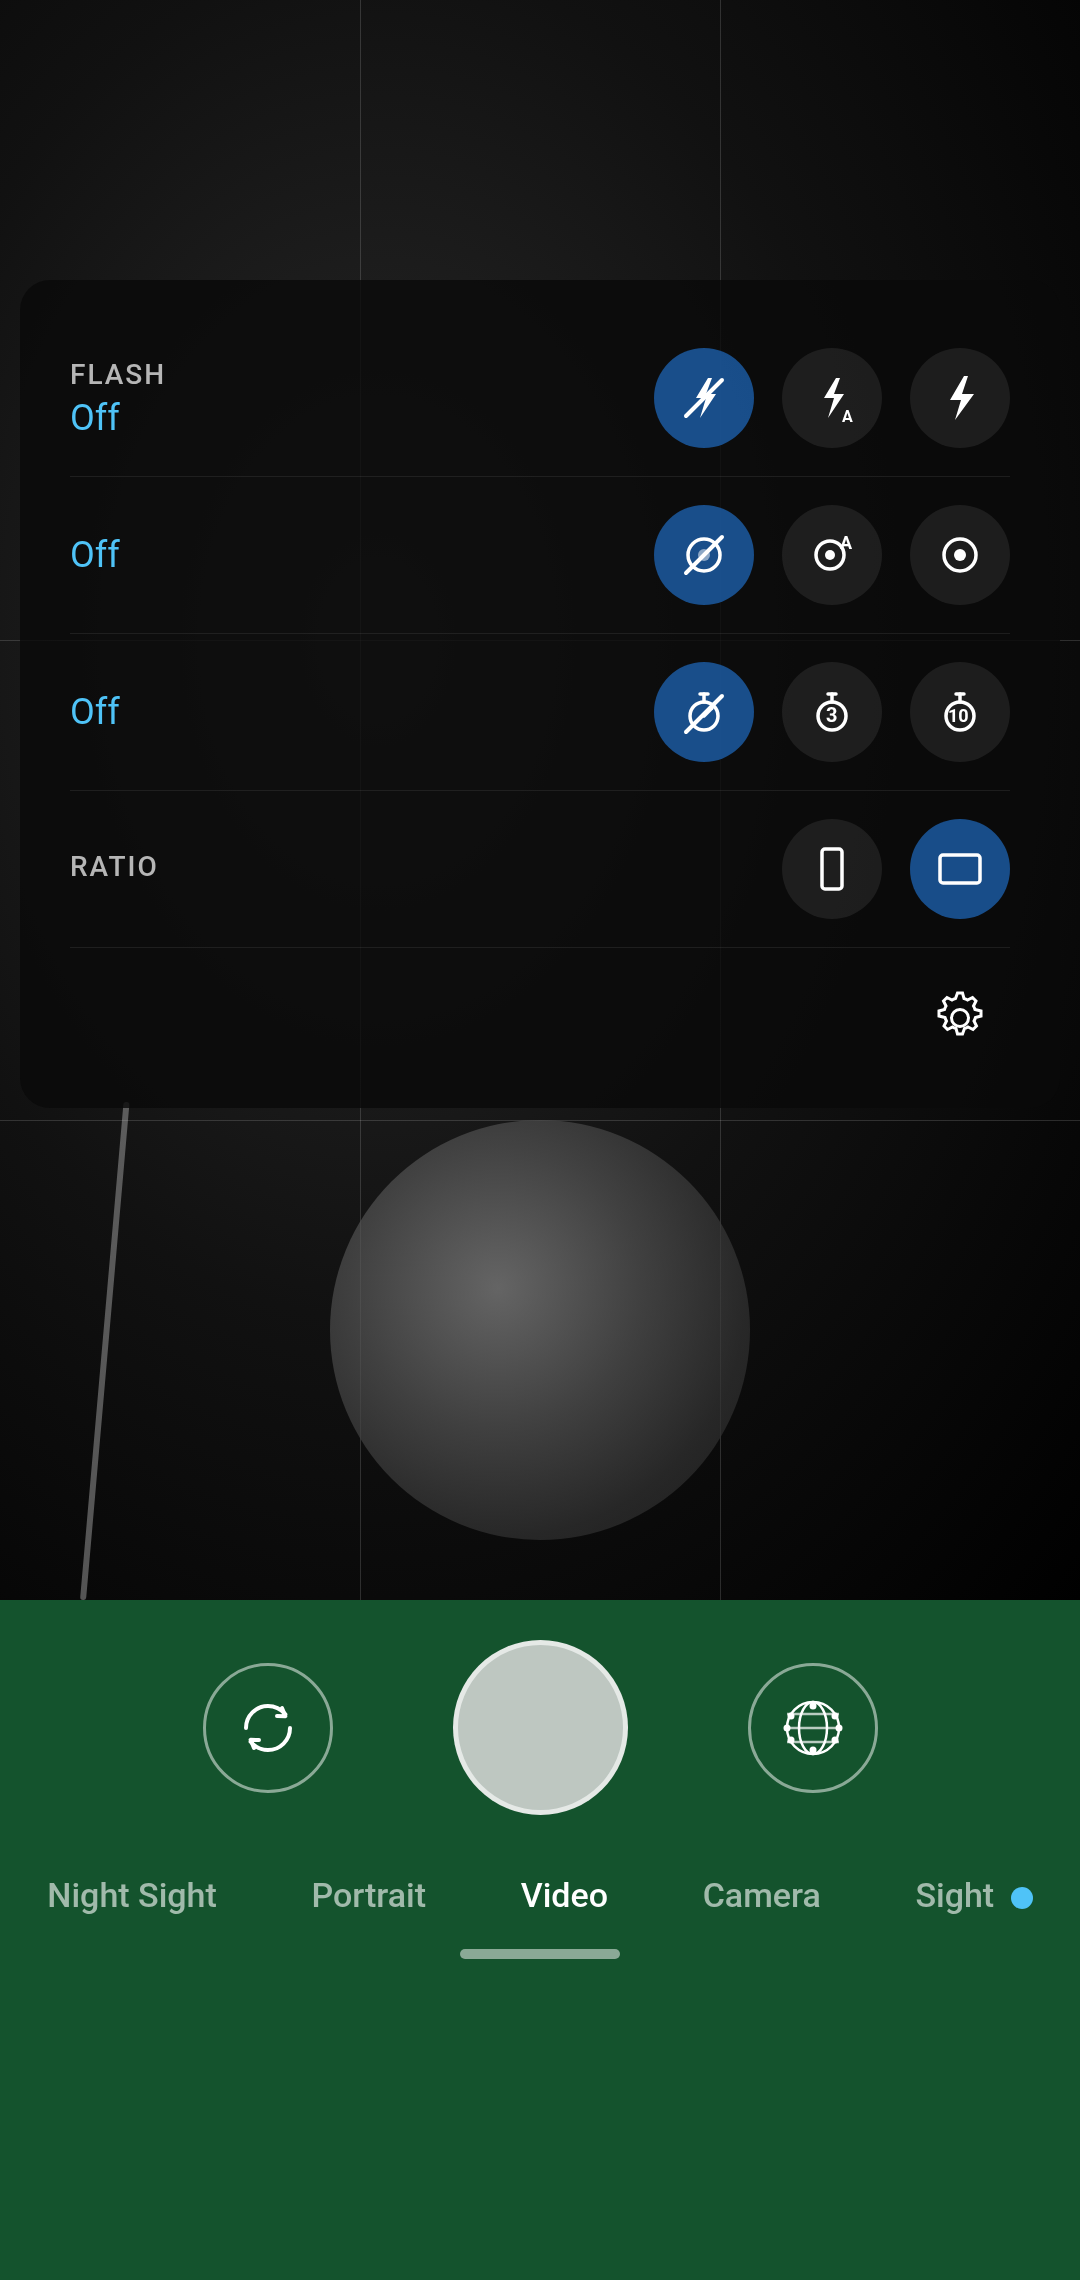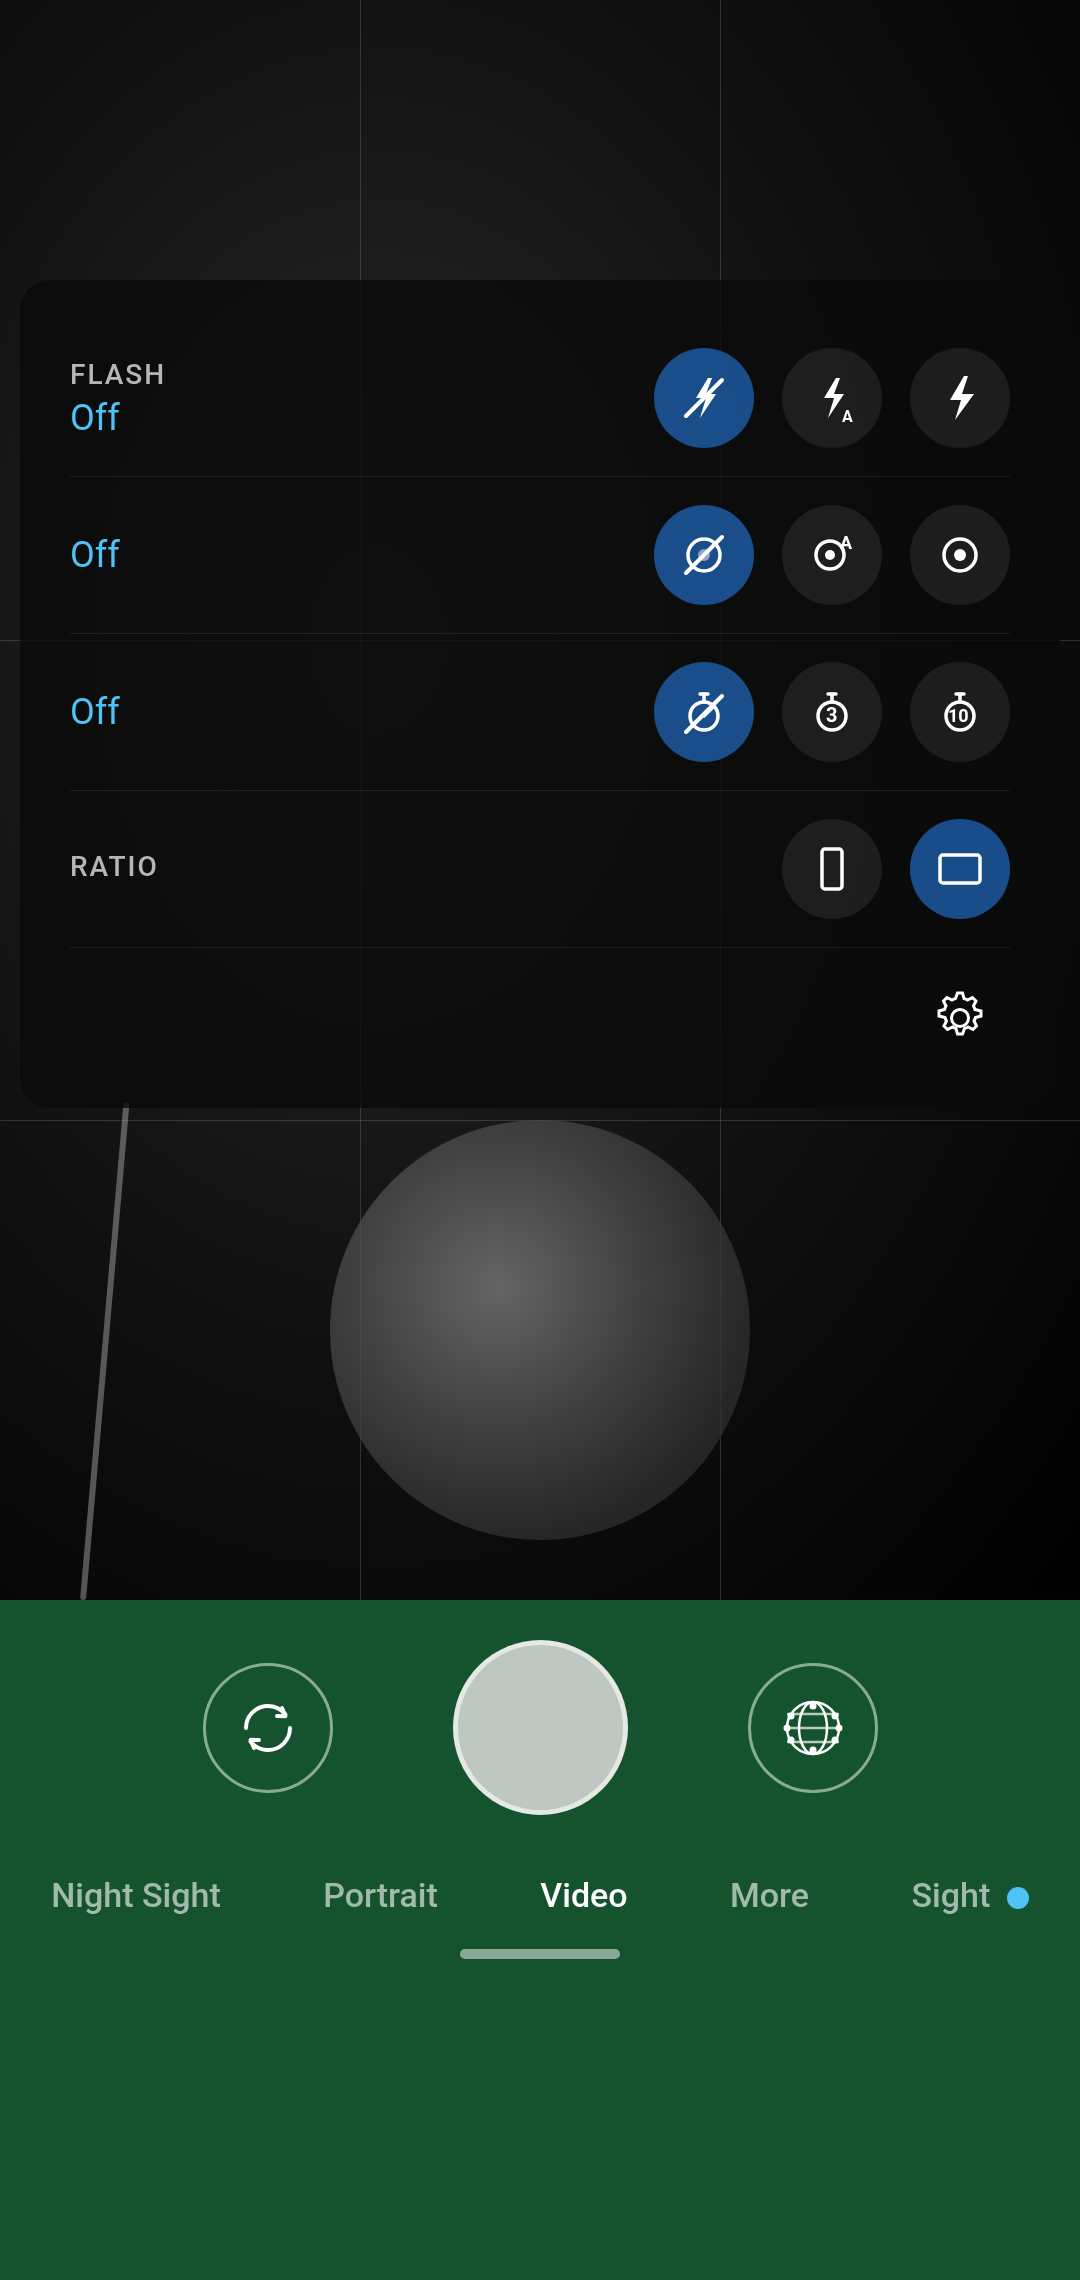"More" span { text: More -> Camera }
